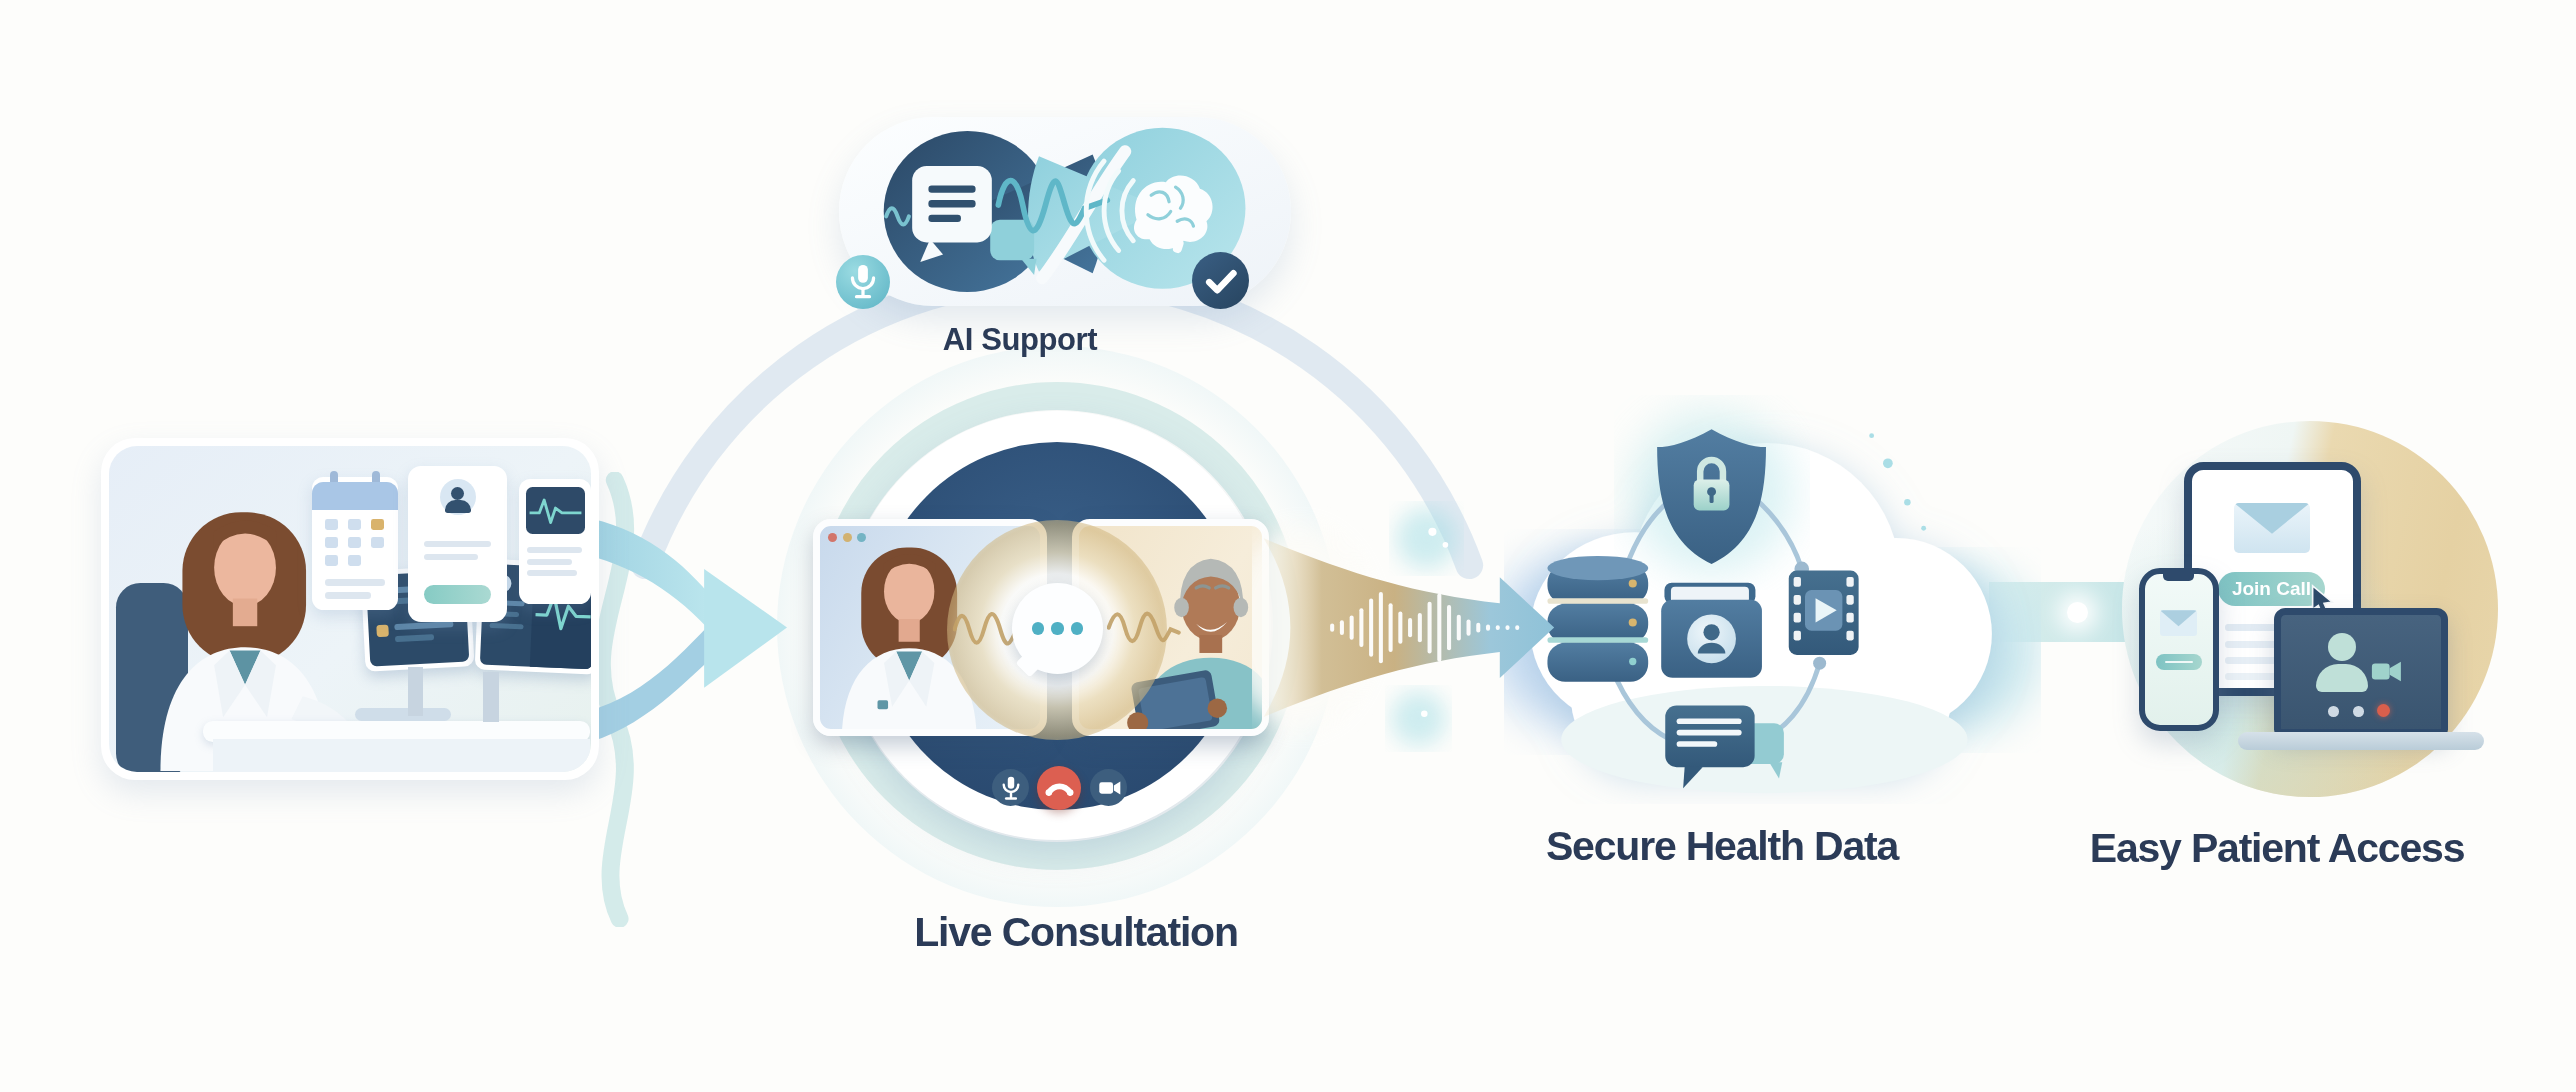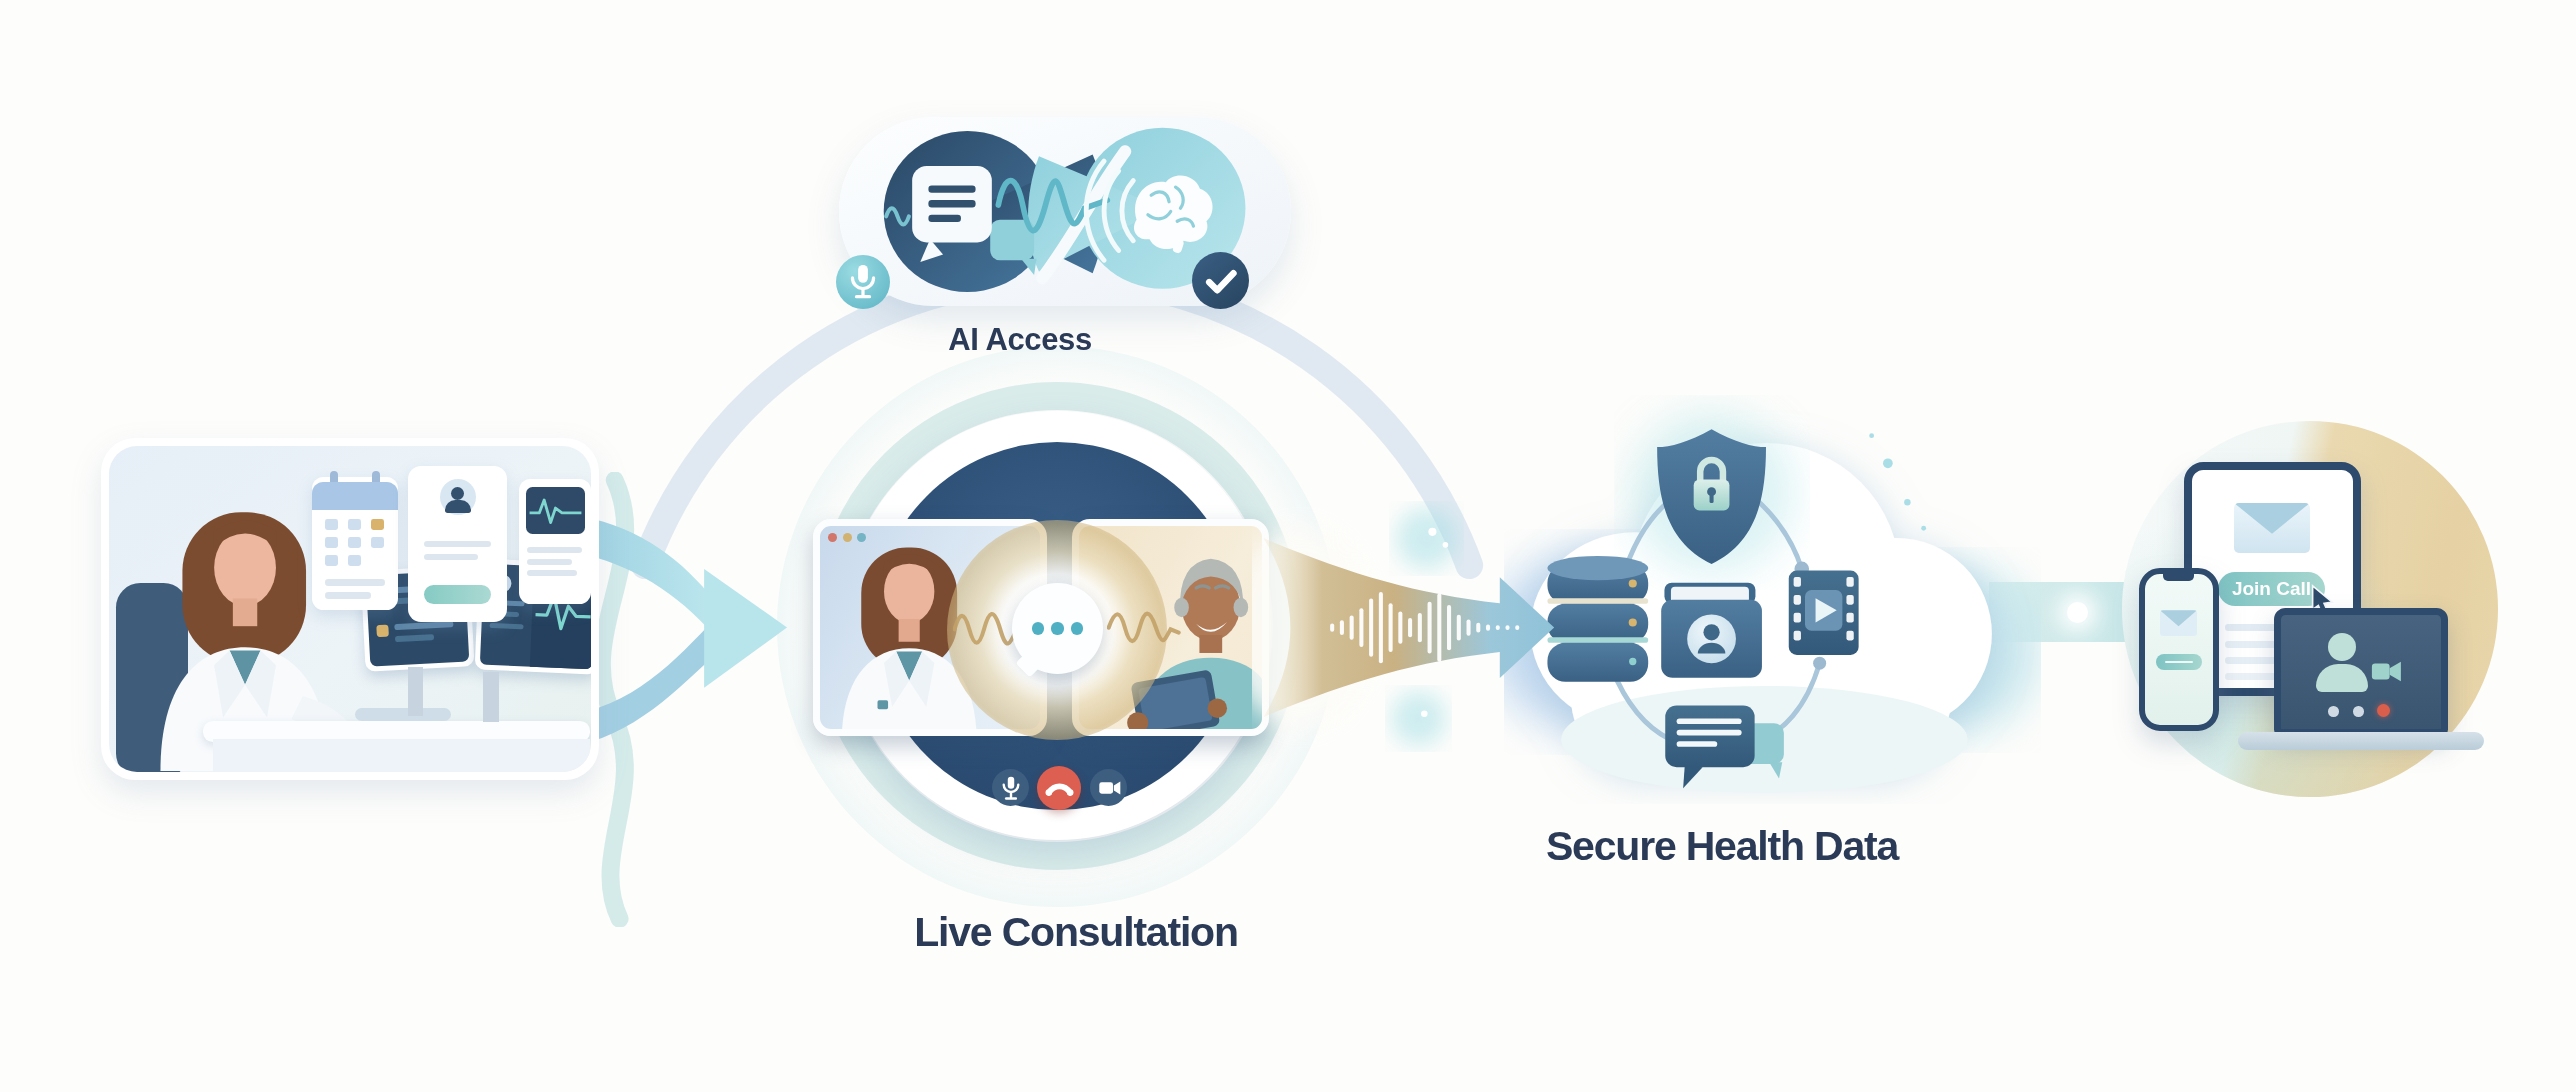"AI Access" div.flow-label { text: Access -> Support }
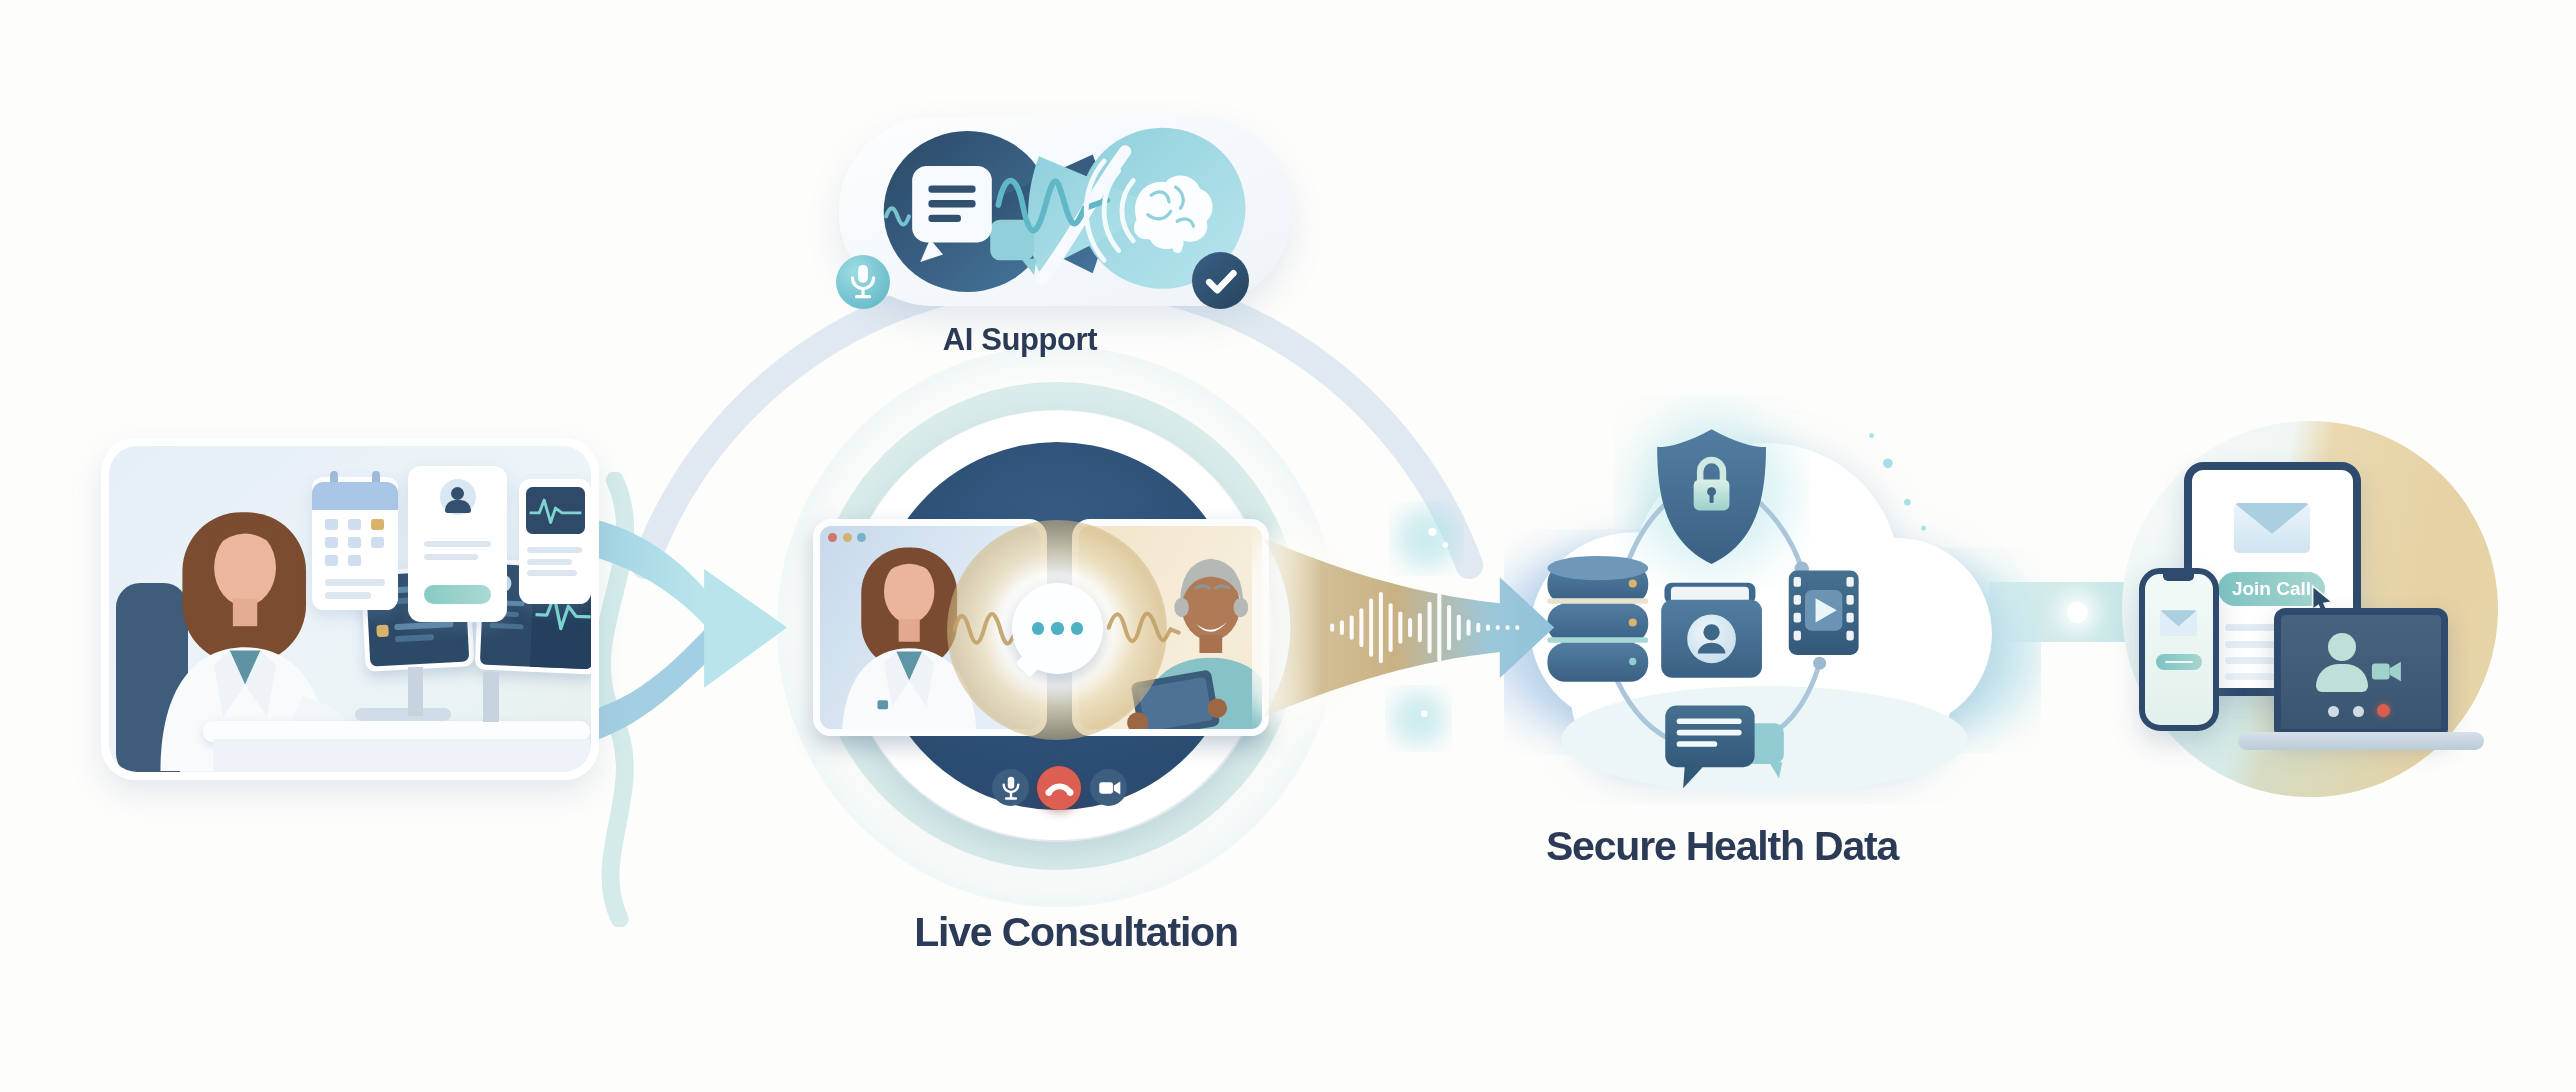"Easy Patient Access" div.flow-label { html: none -> <div>Easy Patient Access</div> }
